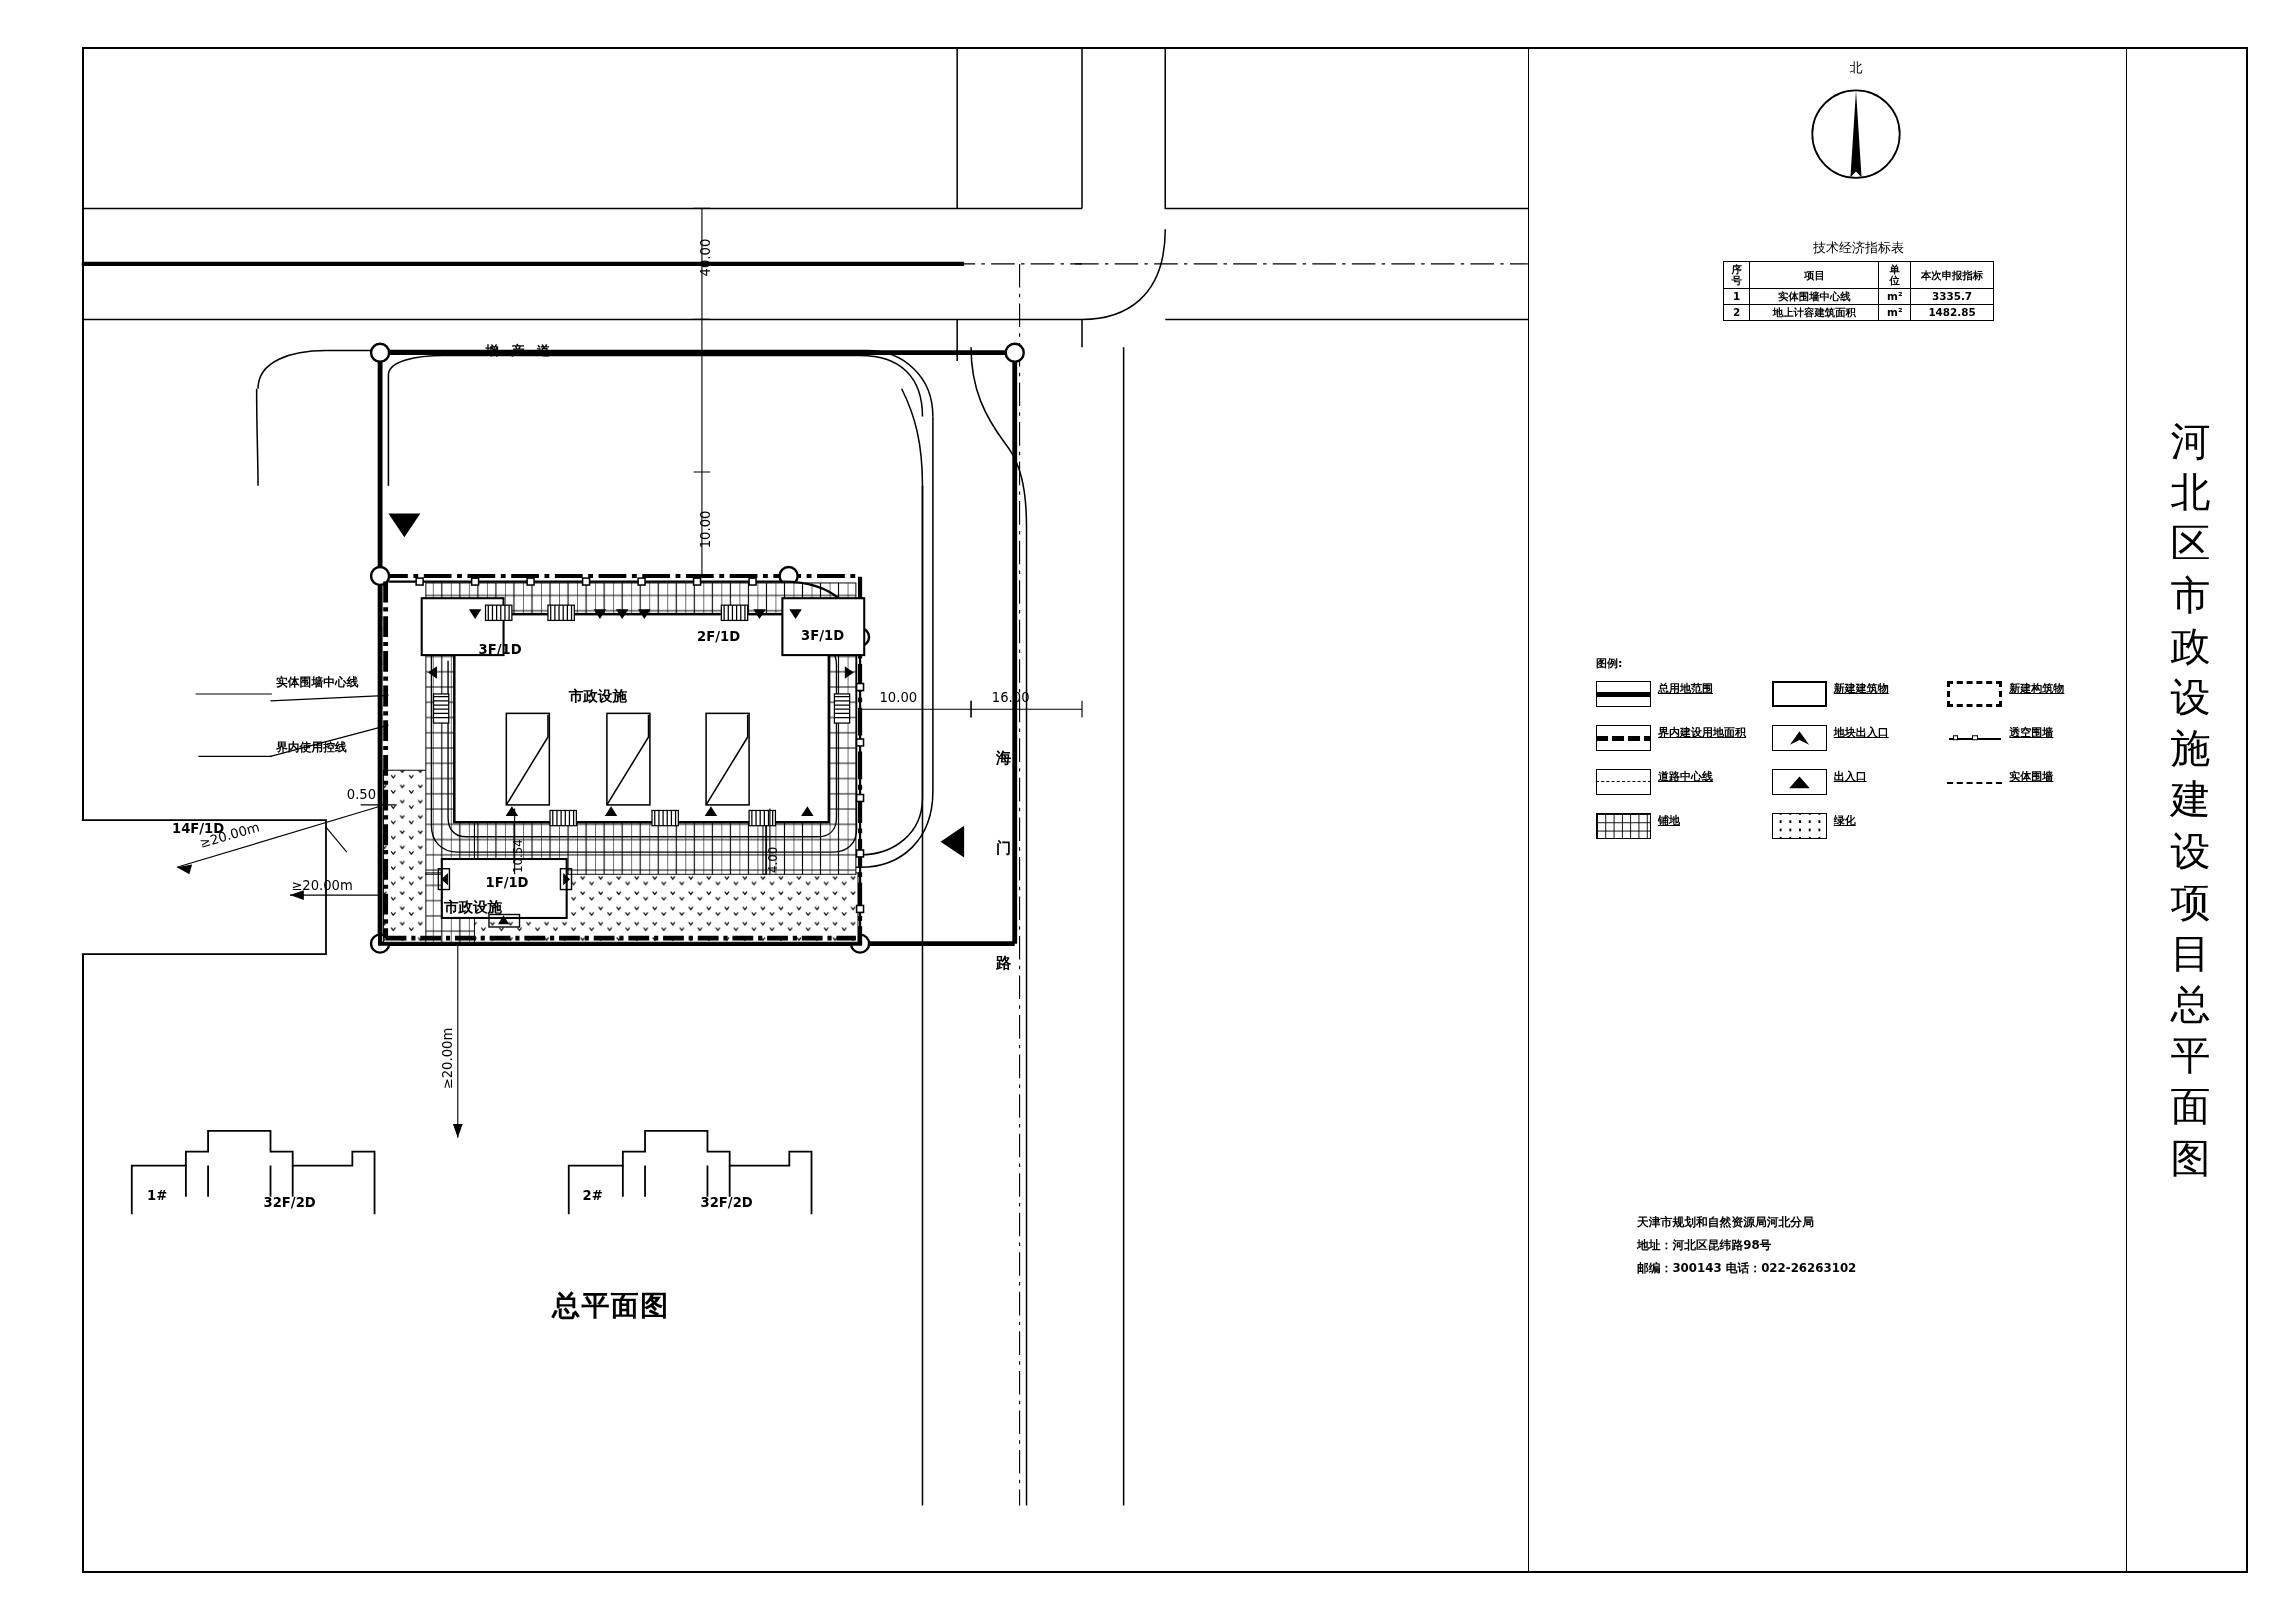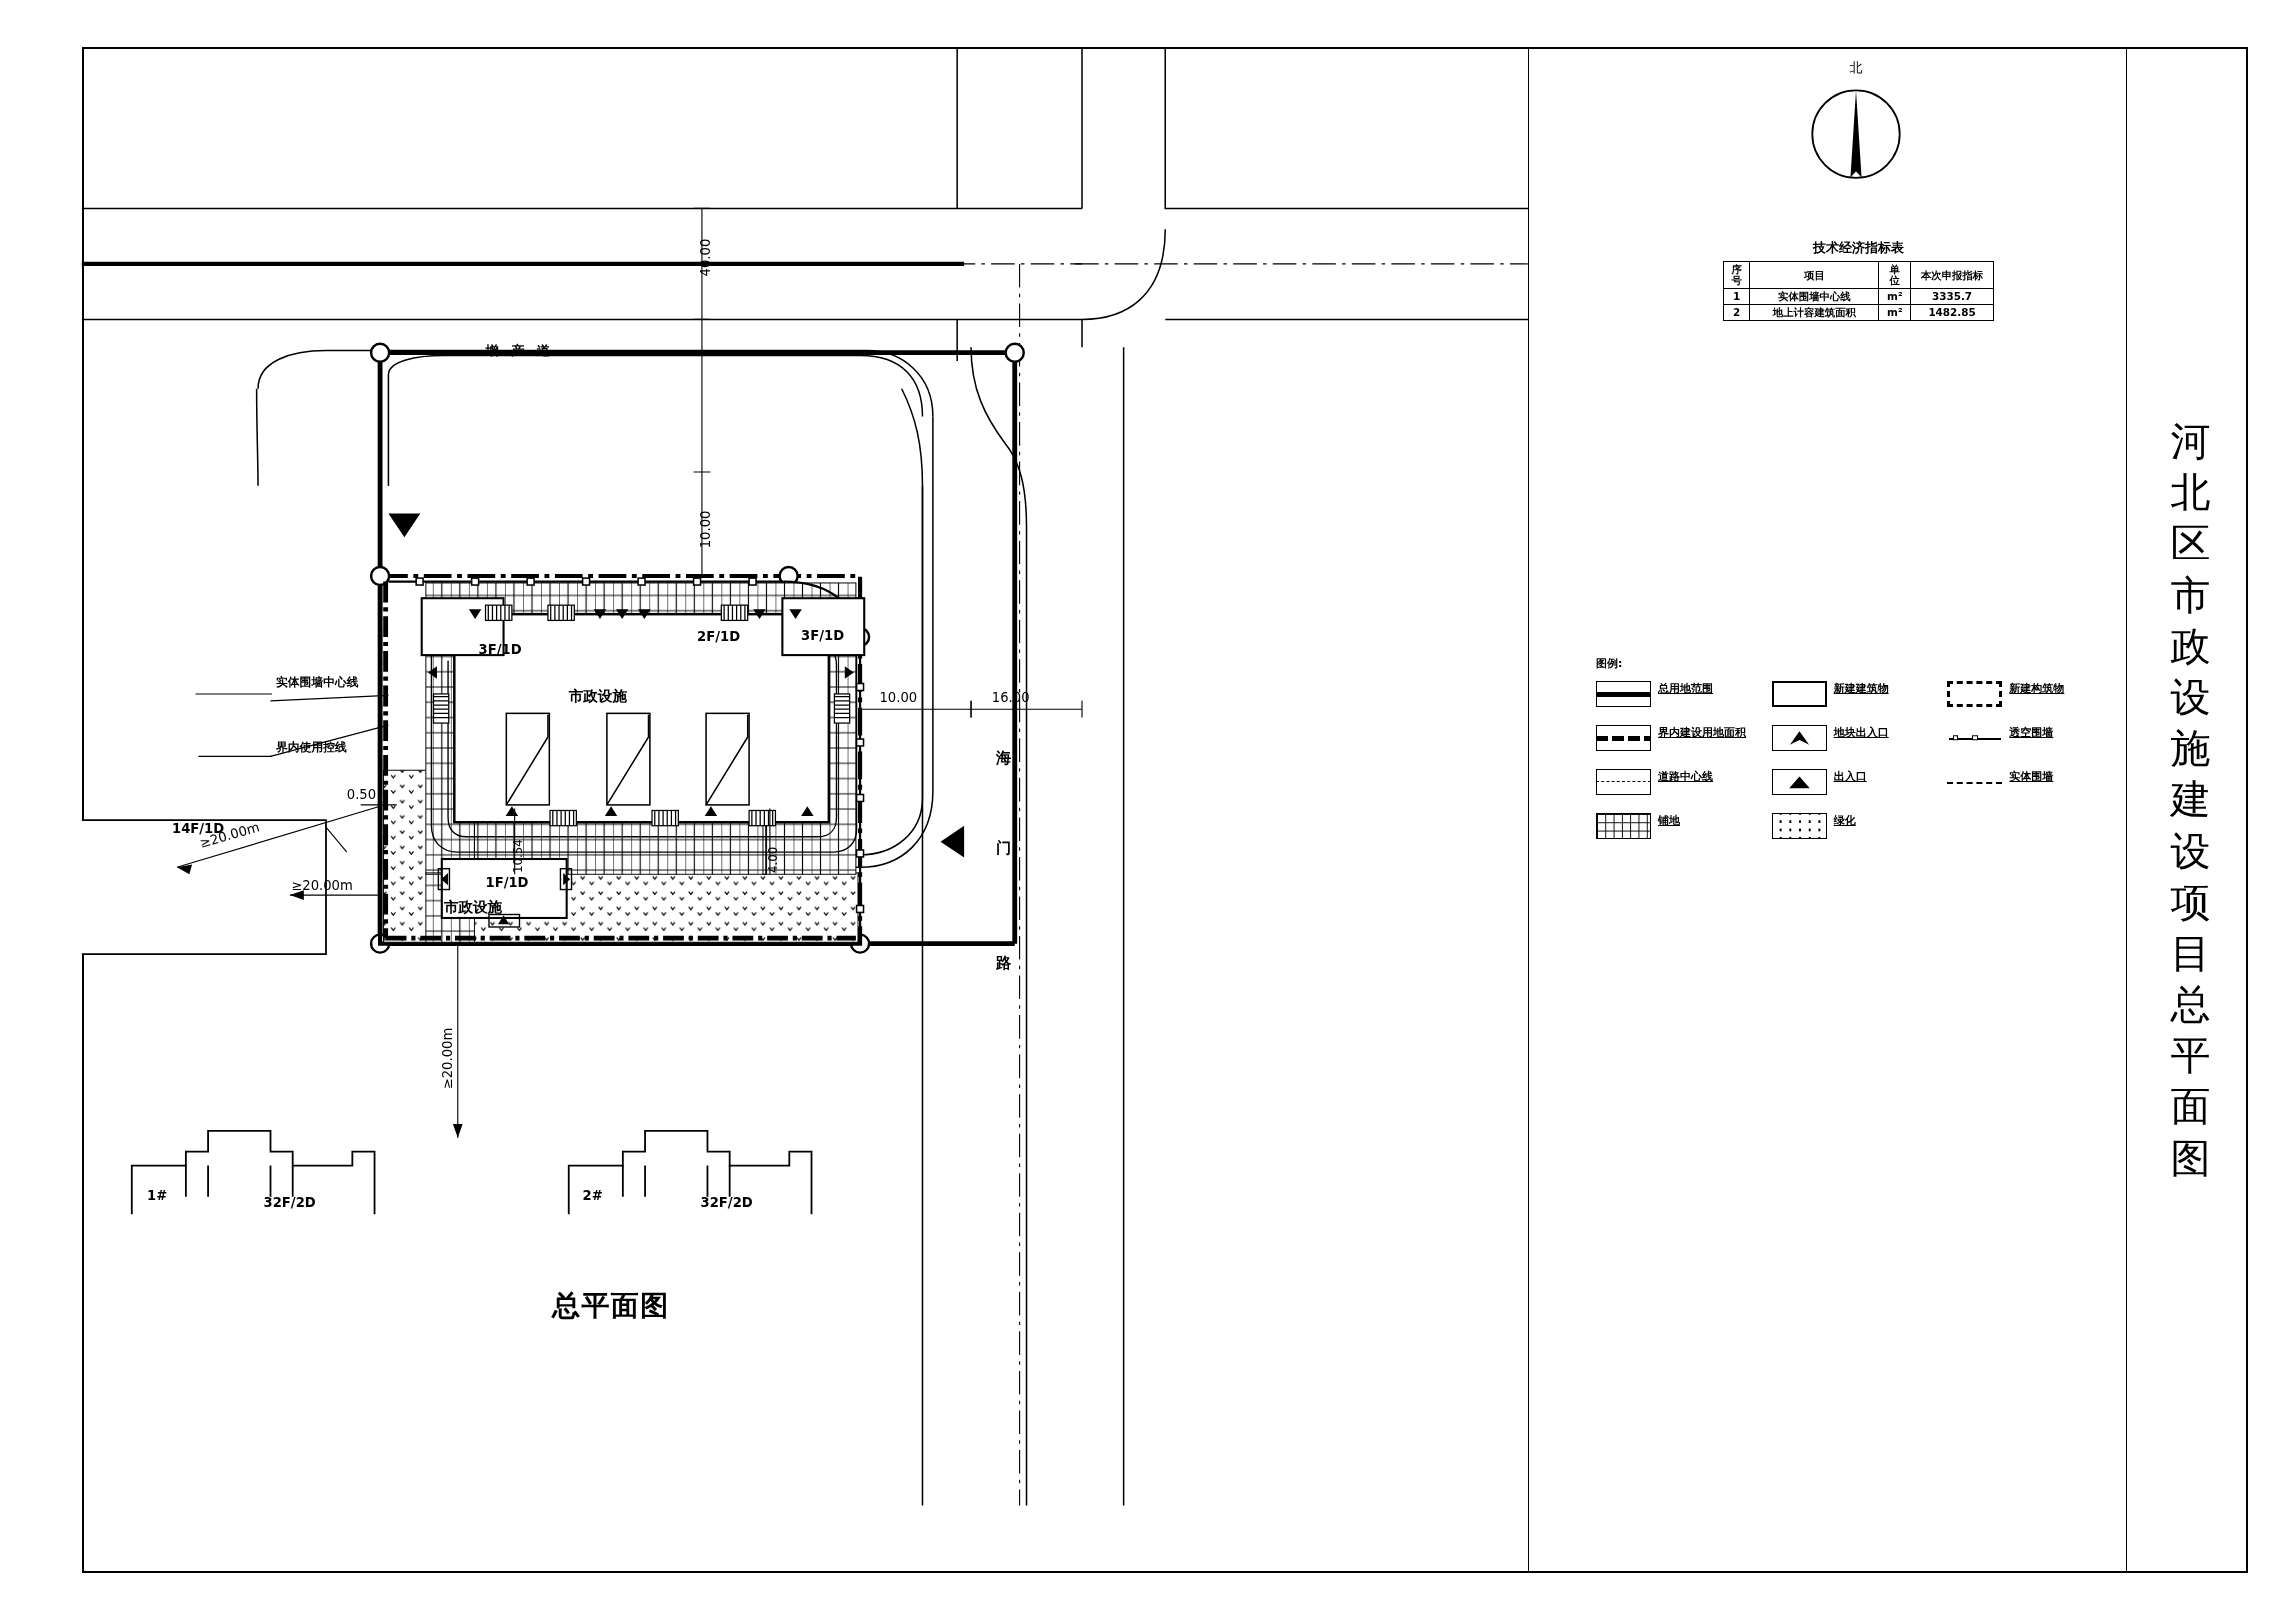"技术经济指标表" .tbl-title { font-weight: 700 -> 400 }
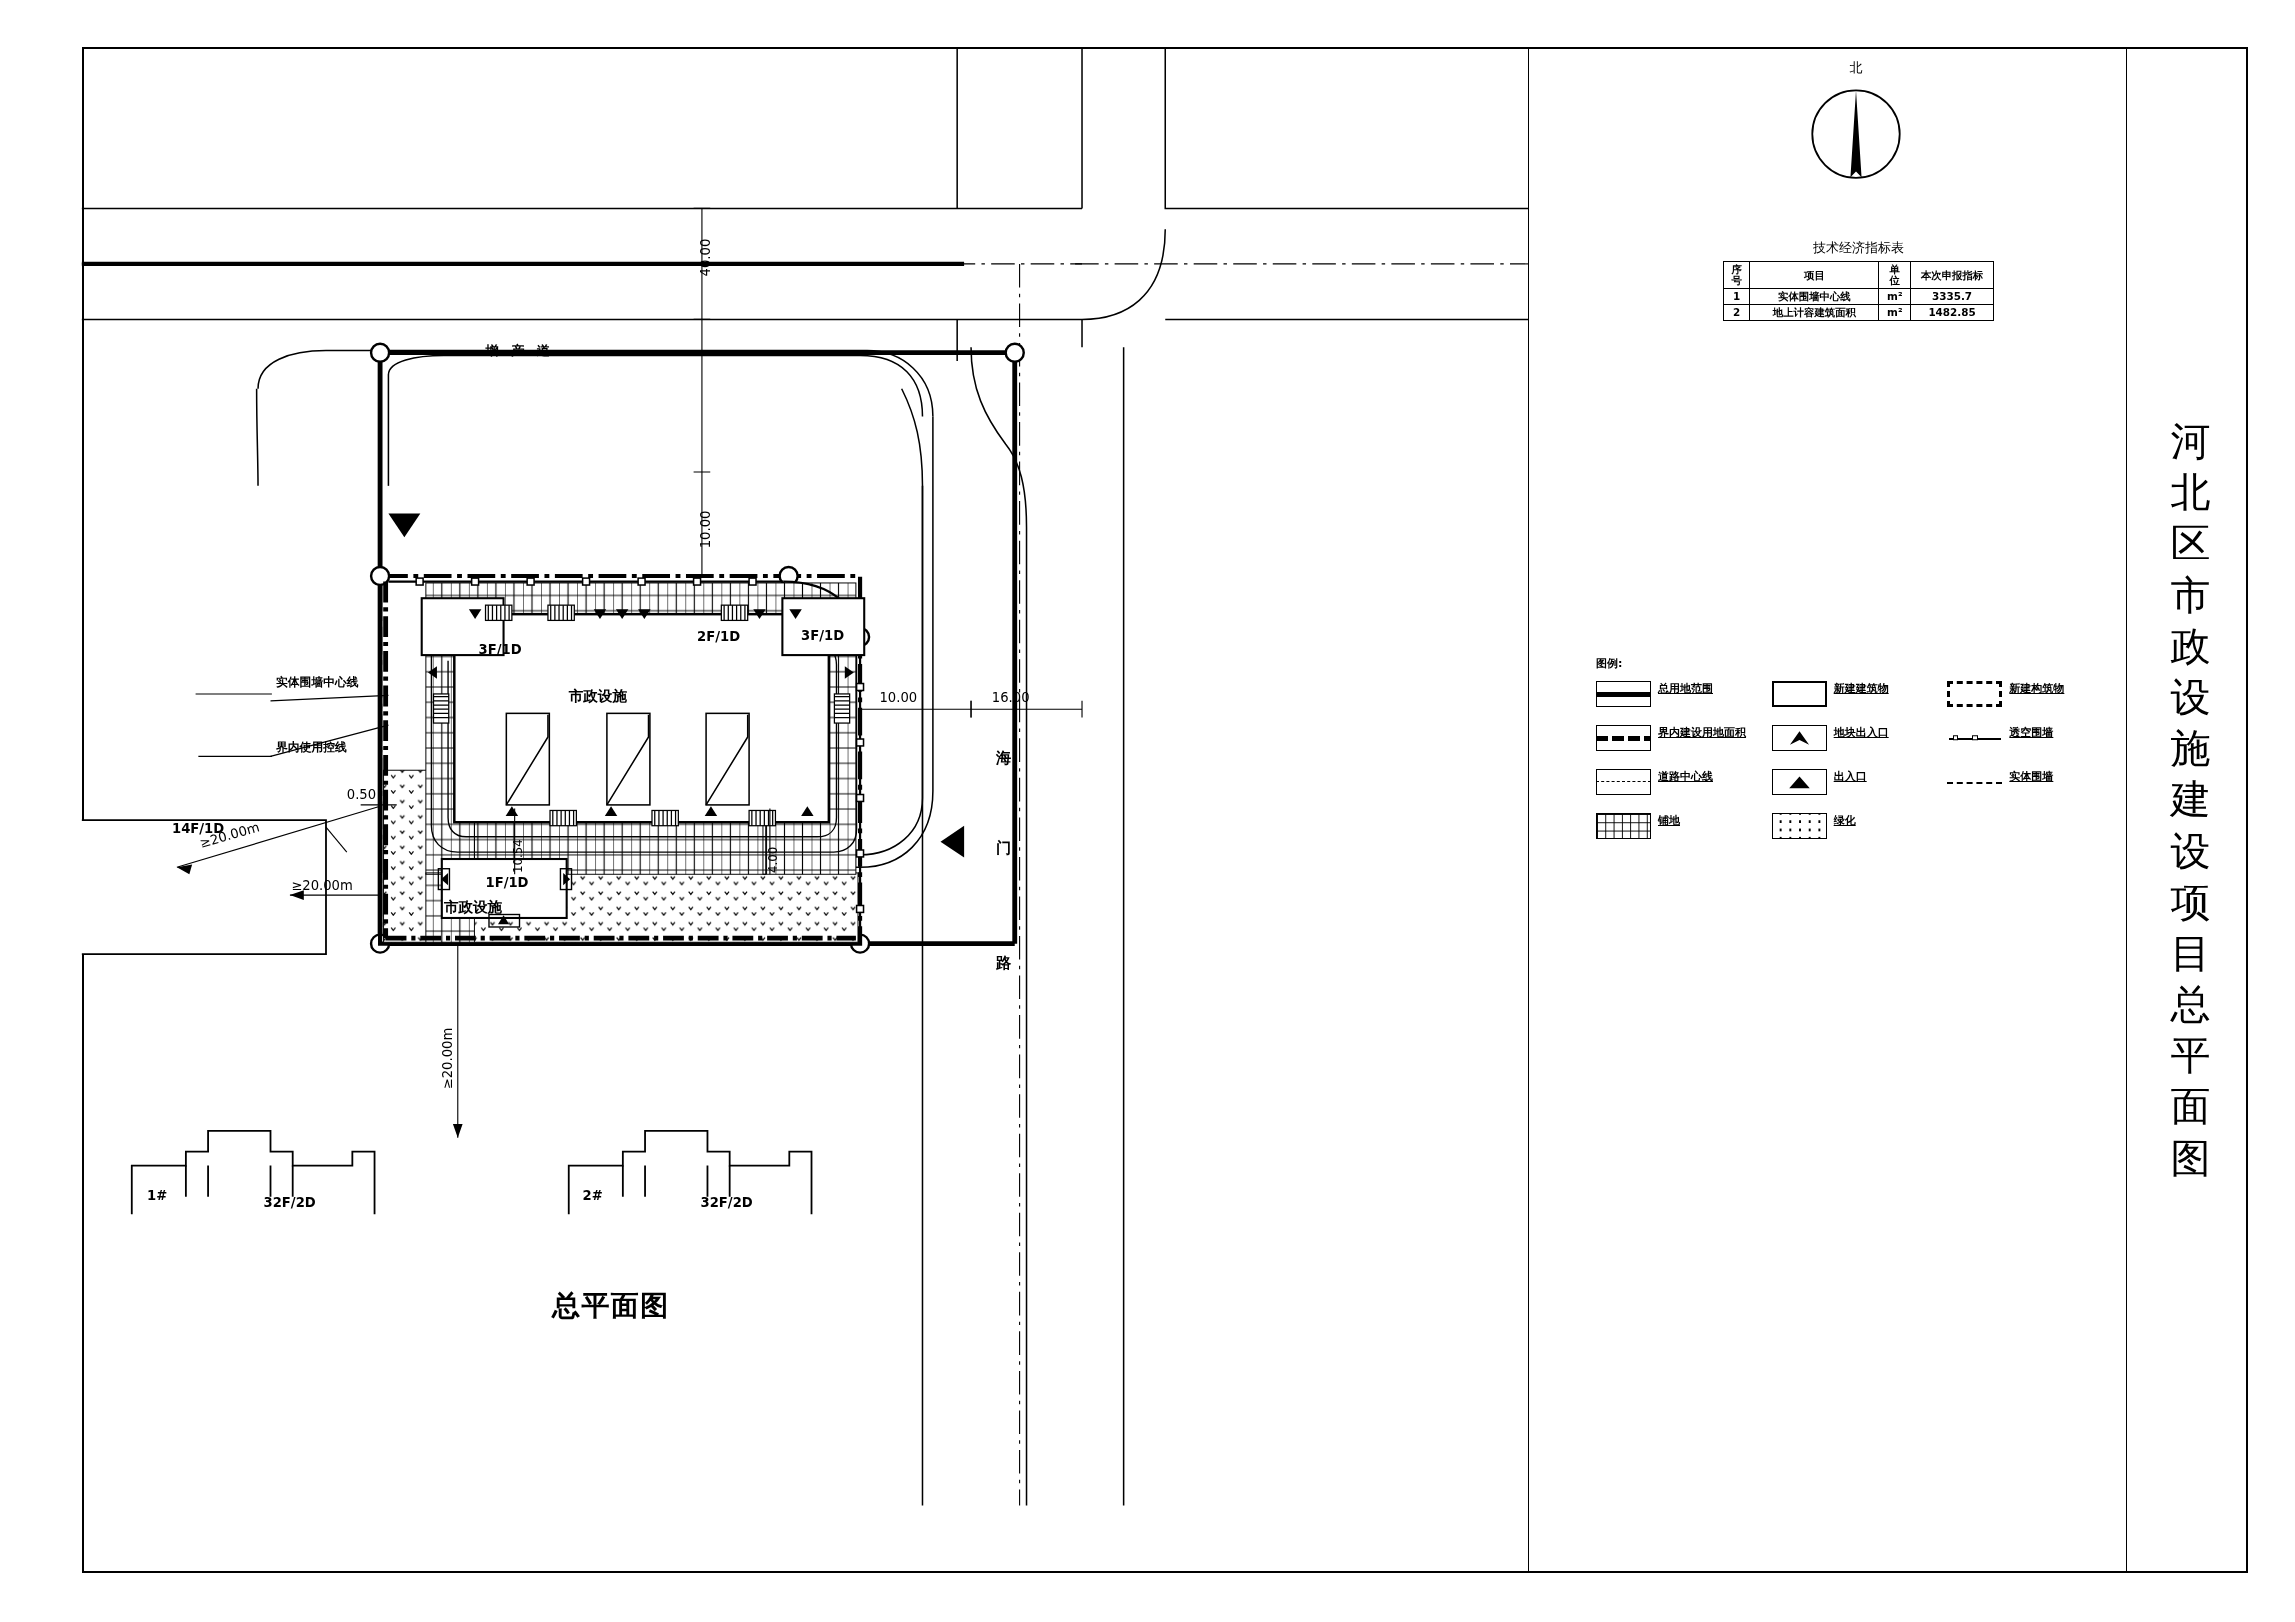"天津市规划和自然资源局河北分局" div.blk { html: none -> <div> <div>天津市规划和自然资源局河北分局</div> <div>地址：河北区昆纬路98号</div> <div>邮编：300143 电话：022-26263102</div> </div> }
